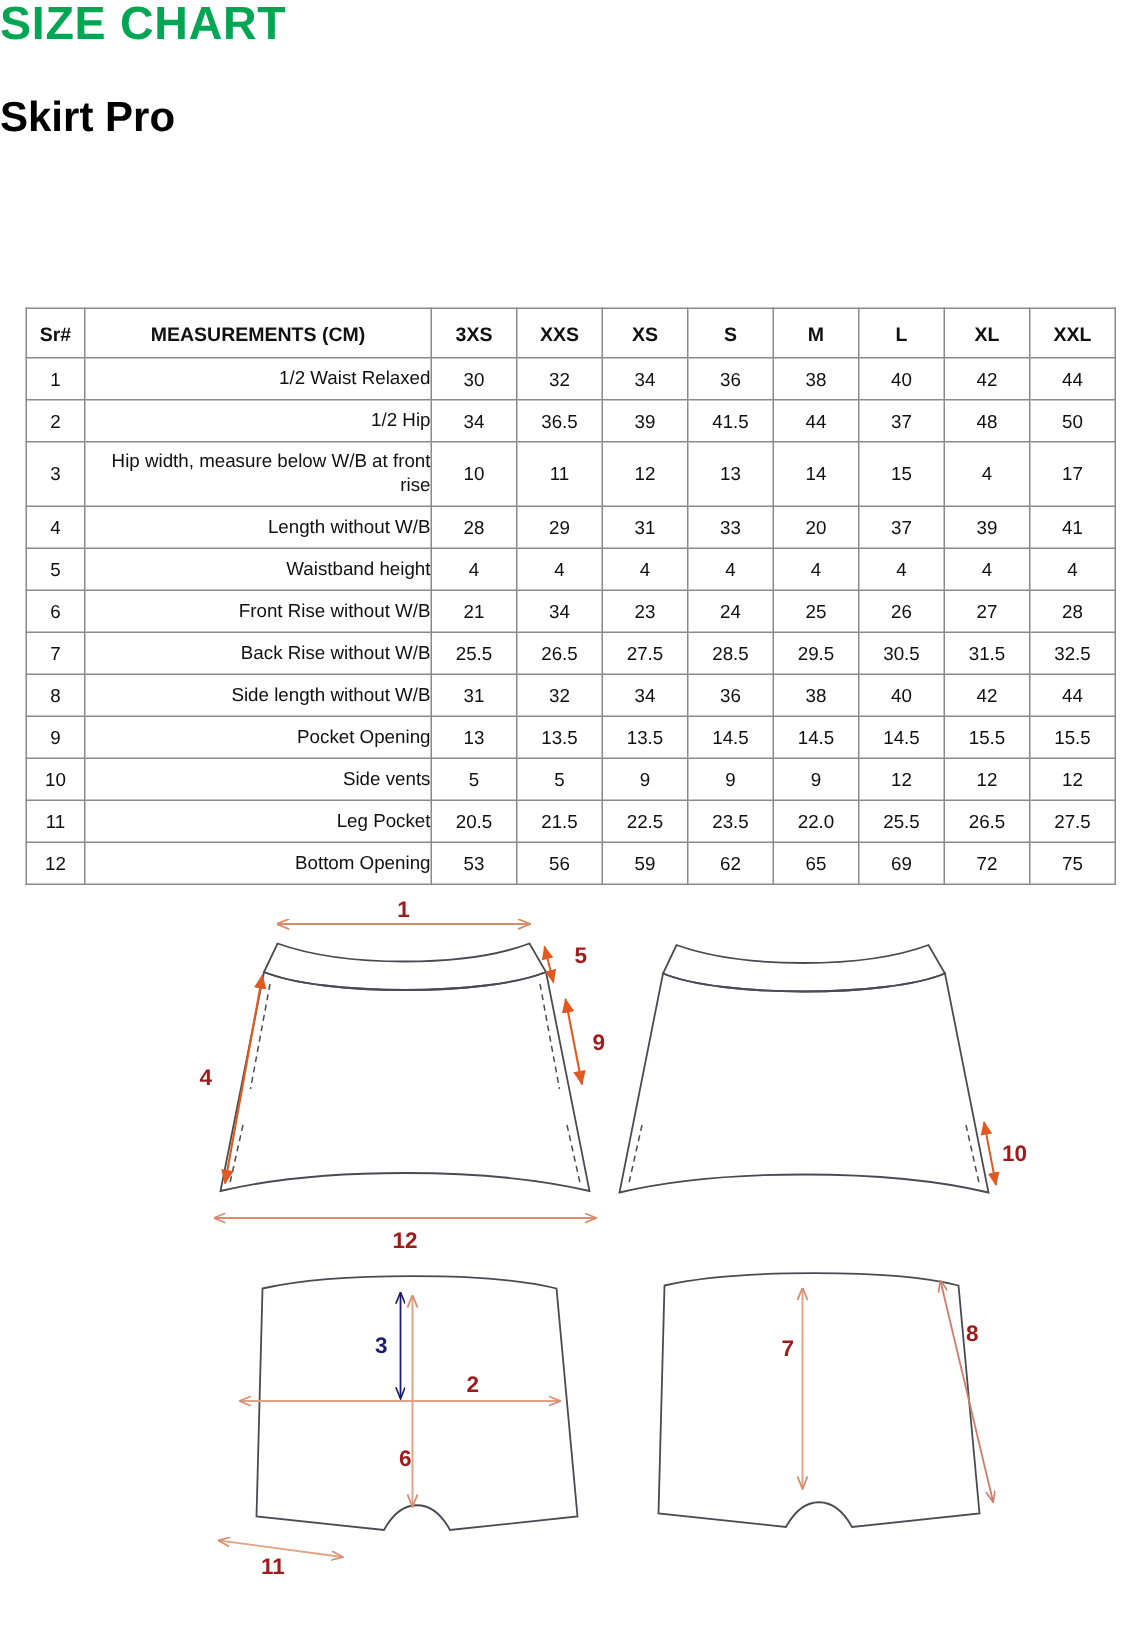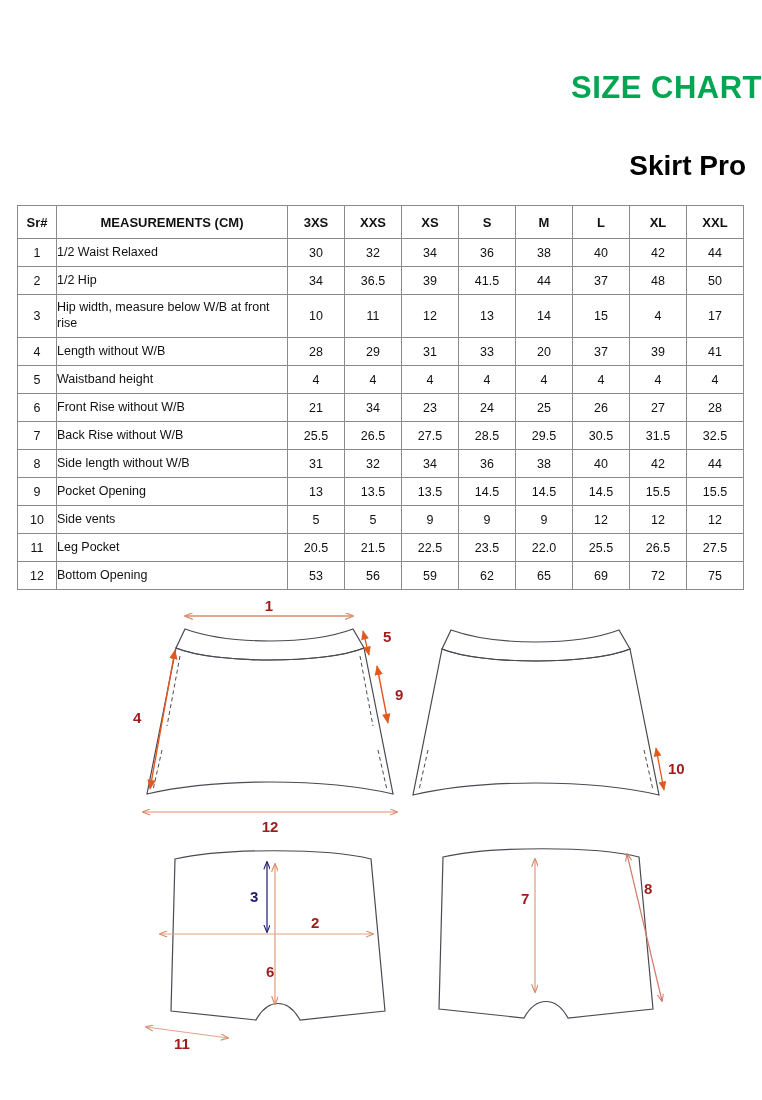"SIZE CHART" .title-block { padding-top: 72px -> none; text-align: right -> left }
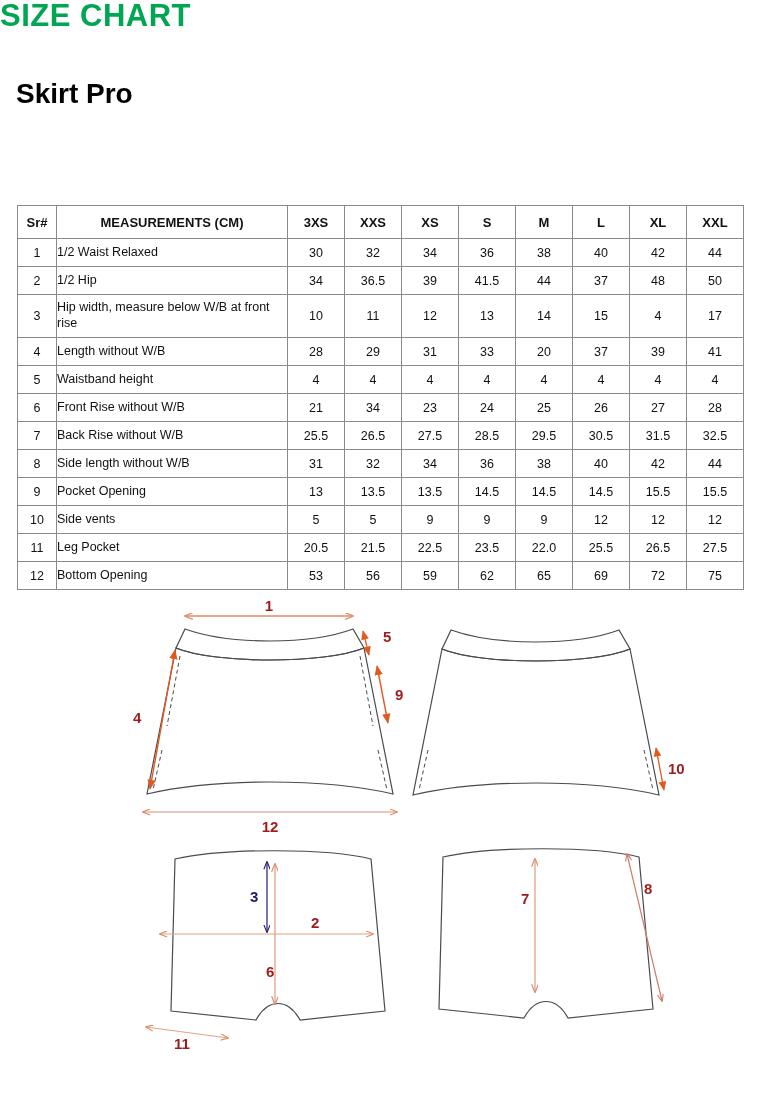"Skirt Pro" #product-title { margin: 16px -> 0 }
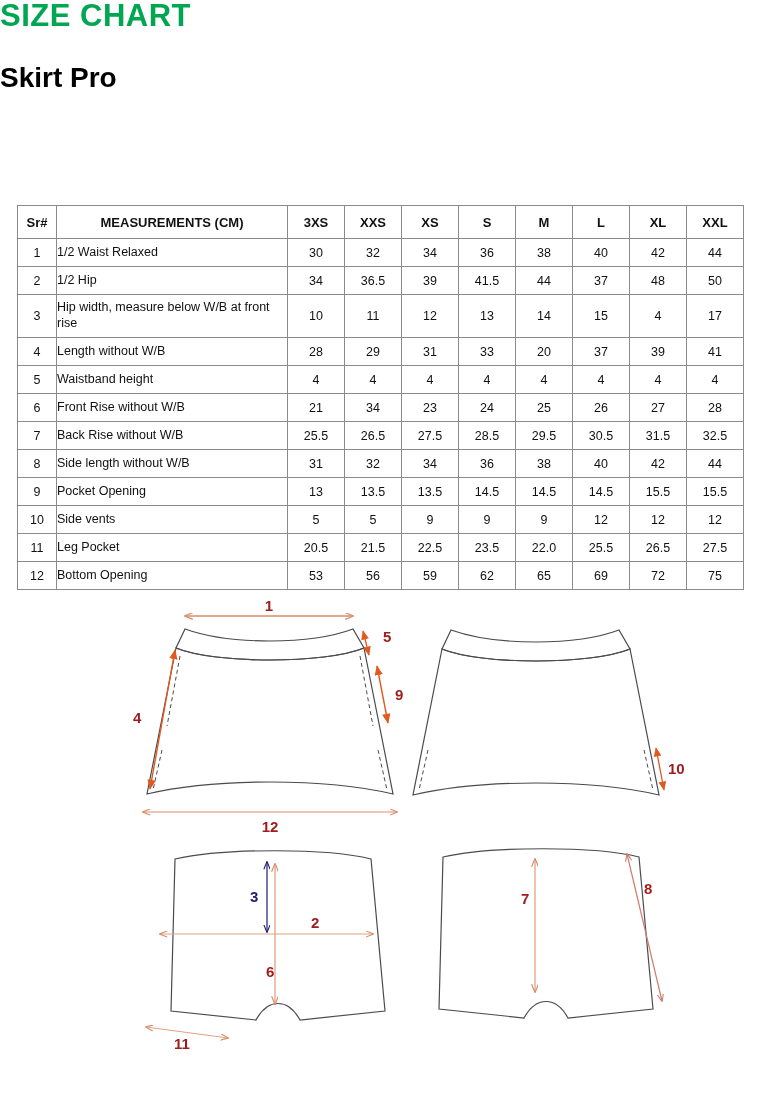"1/2 Waist Relaxed" td.col-meas { text-align: left -> right }
